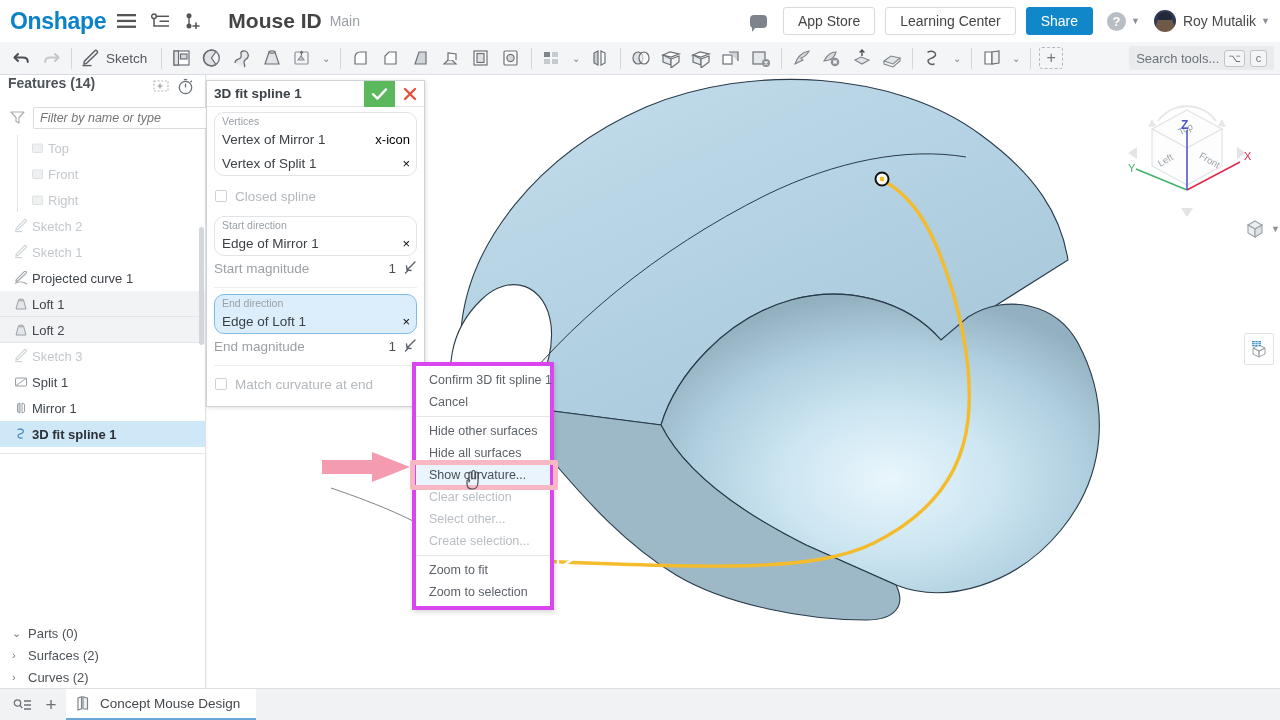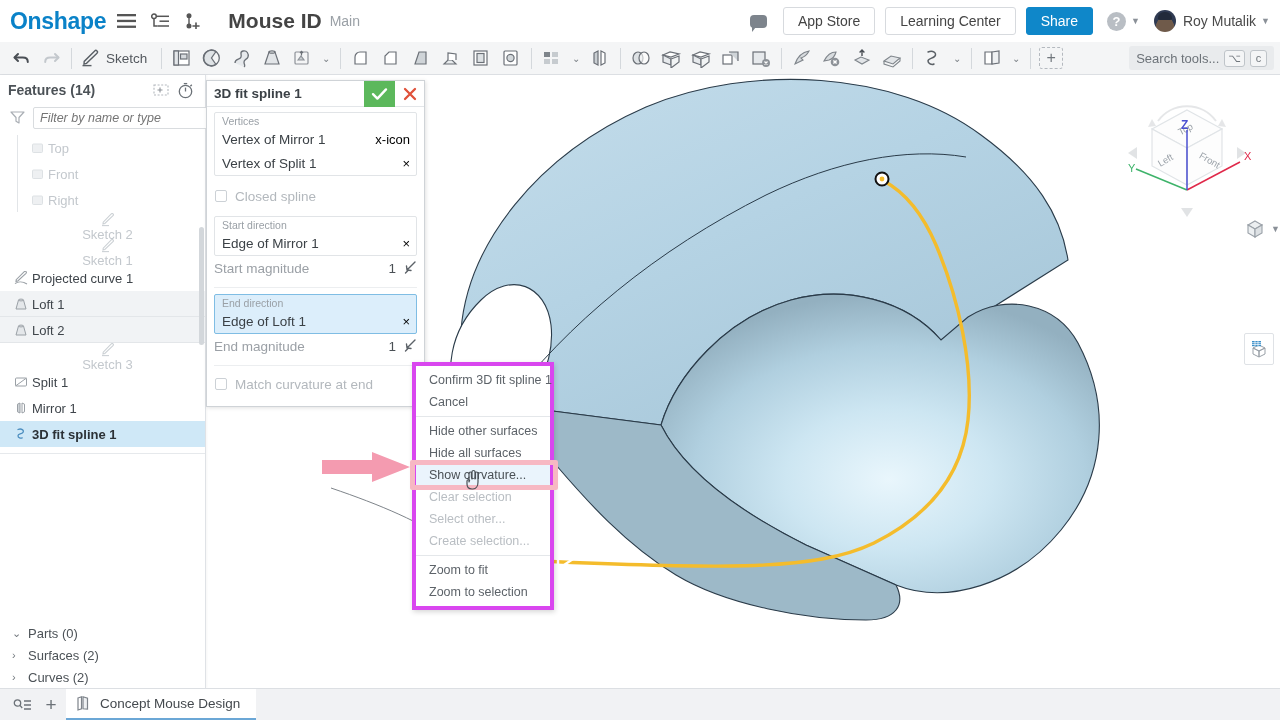"Features (14)" .feat-header { align-items: center -> flex-start }
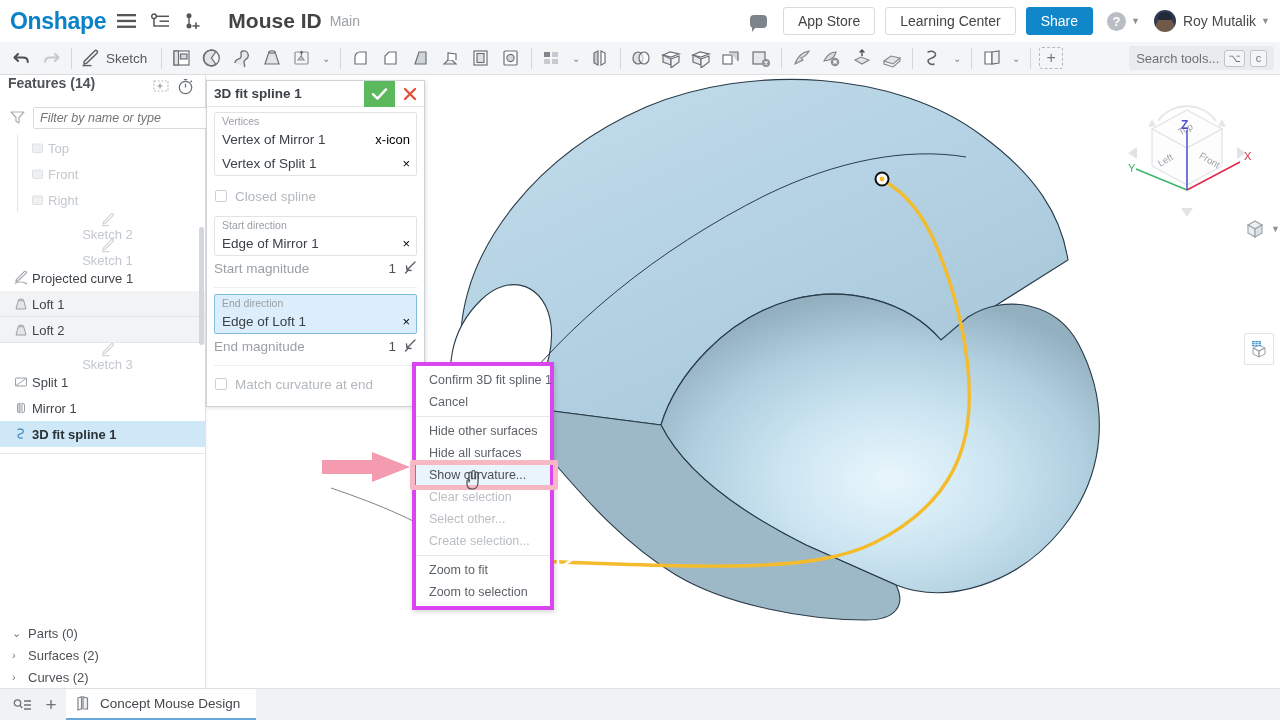"Vertices" .grp { border-radius: 2px -> 10px }
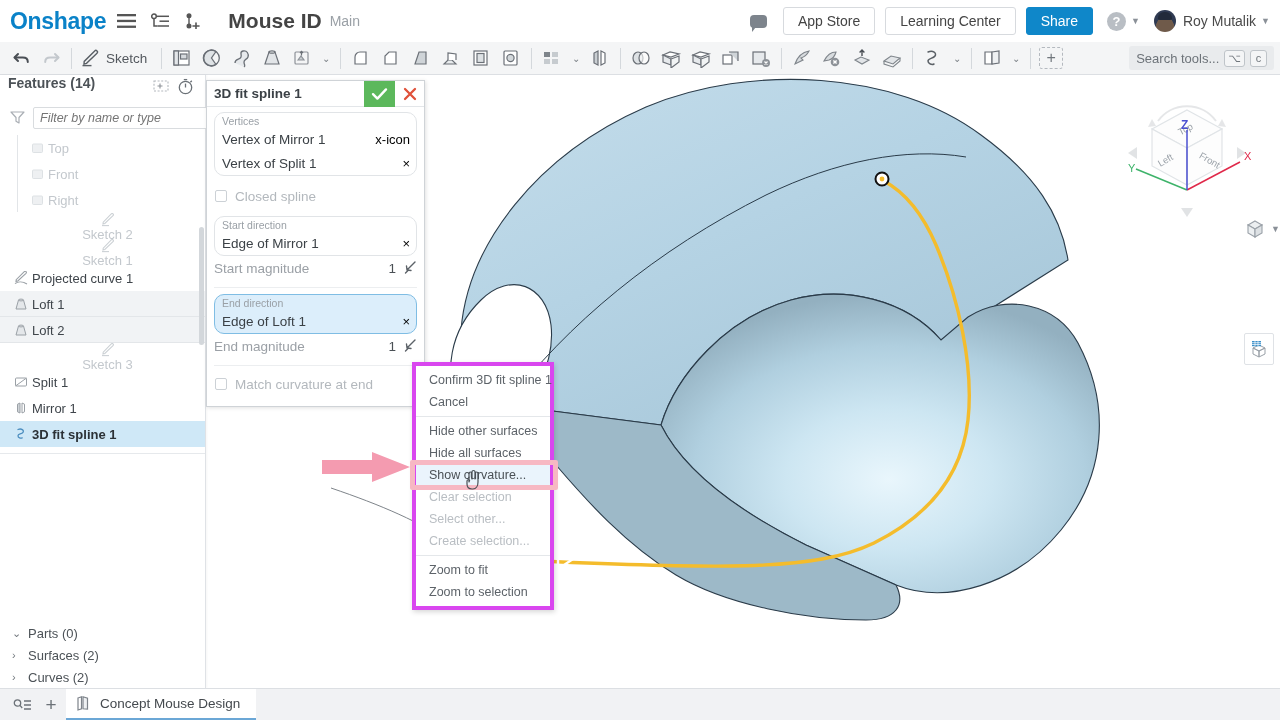"Sketch 2" .tree-row.dim { flex-direction: column -> none }
